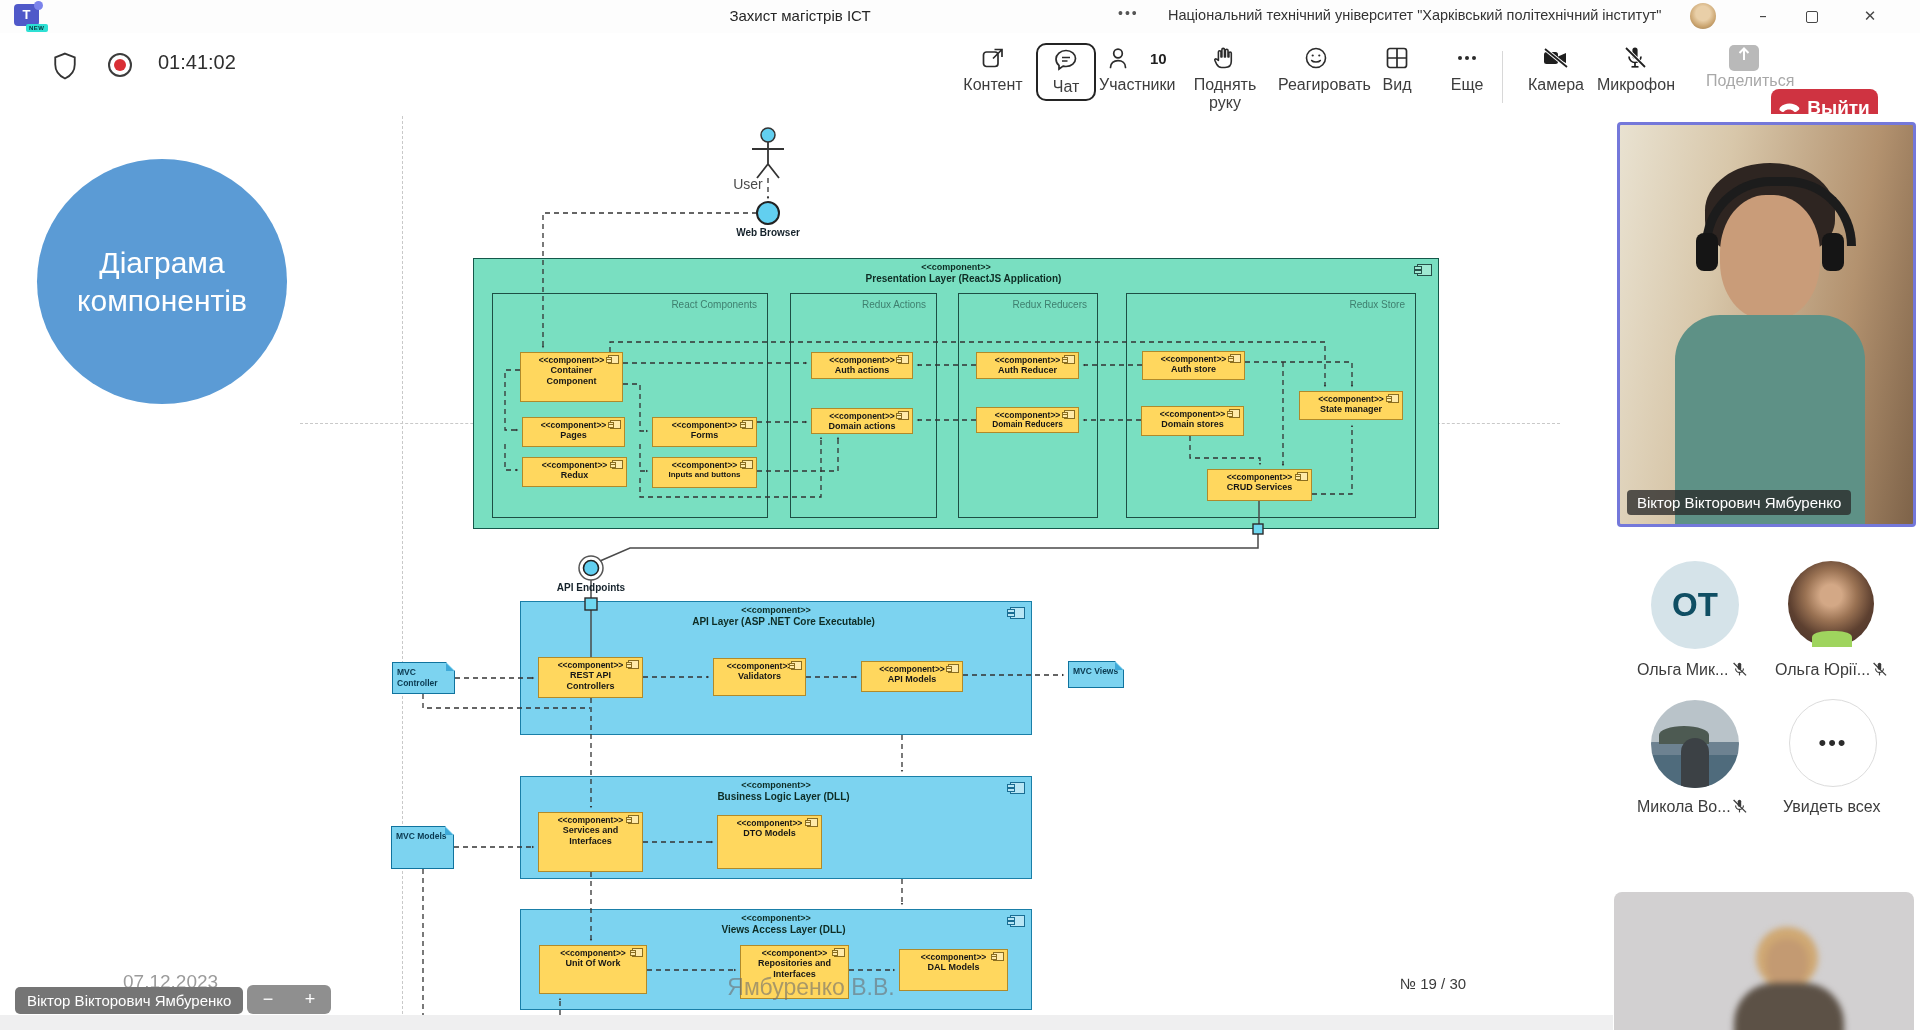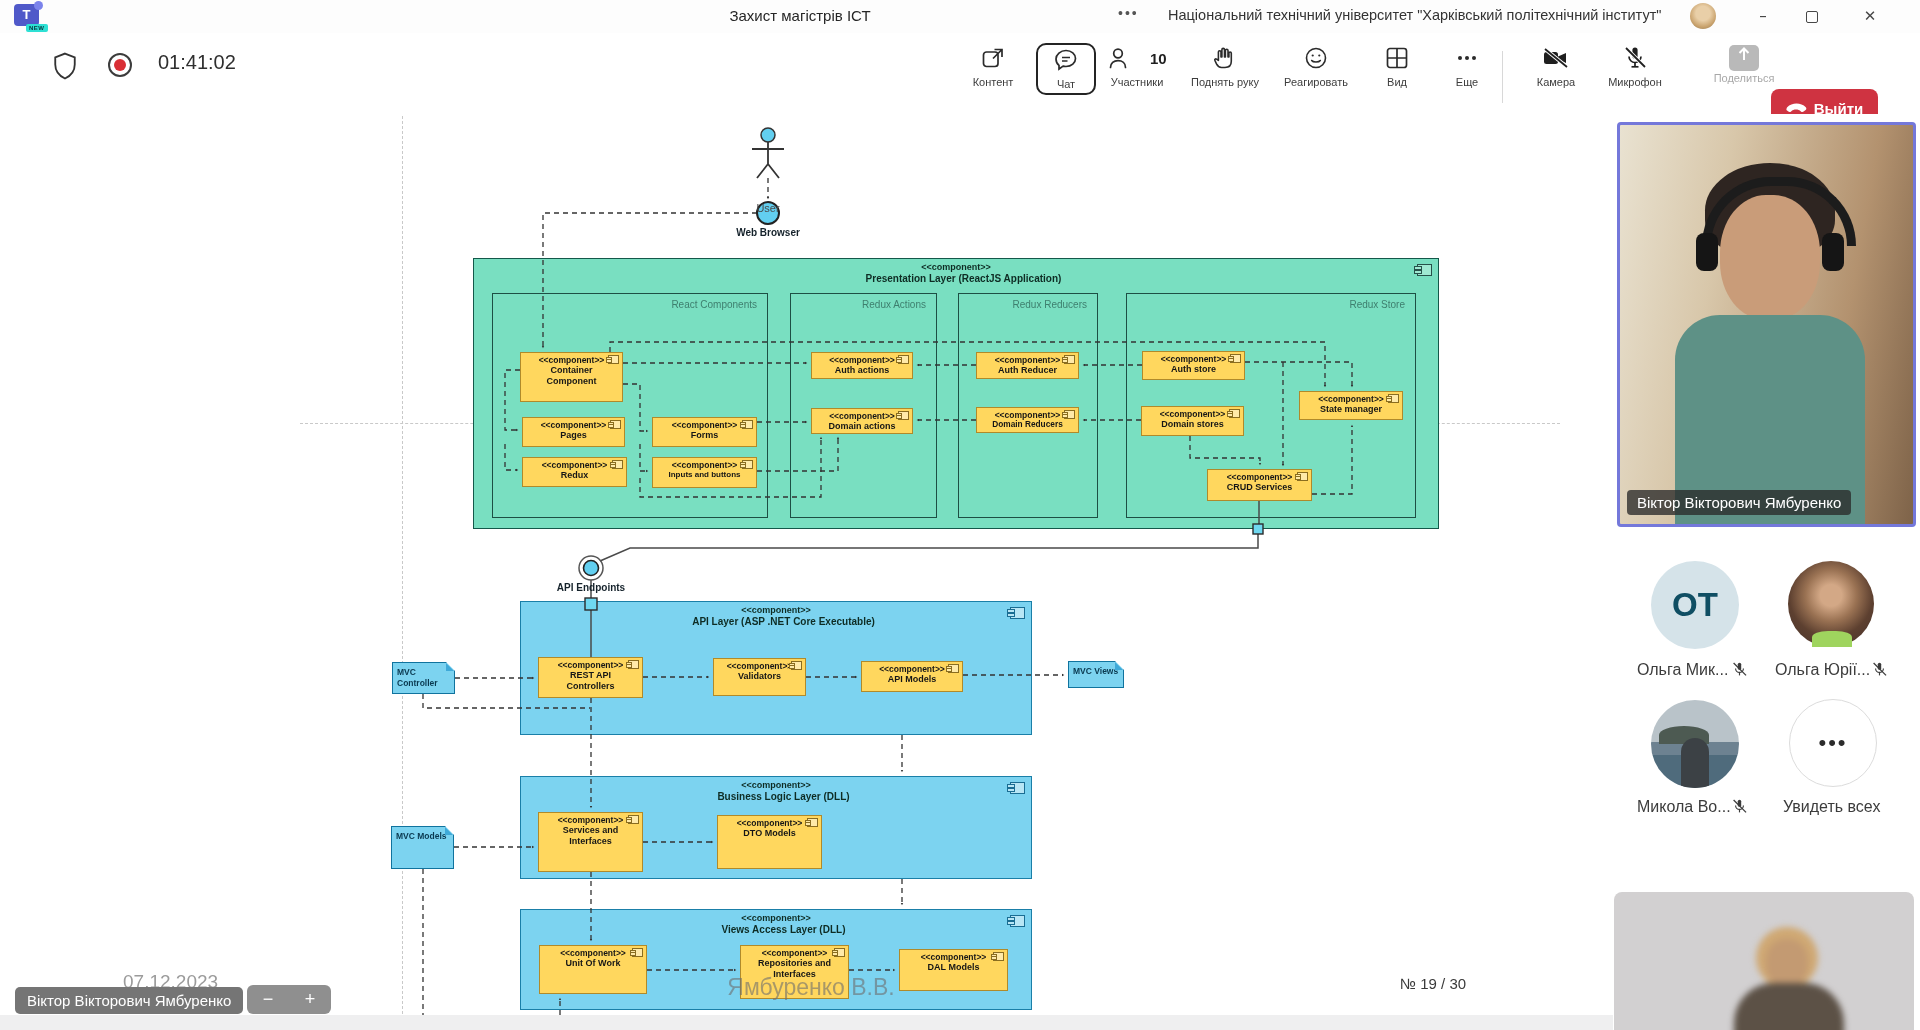"Контент" .tbtn .tlabel { font-size: 11px -> 16px }
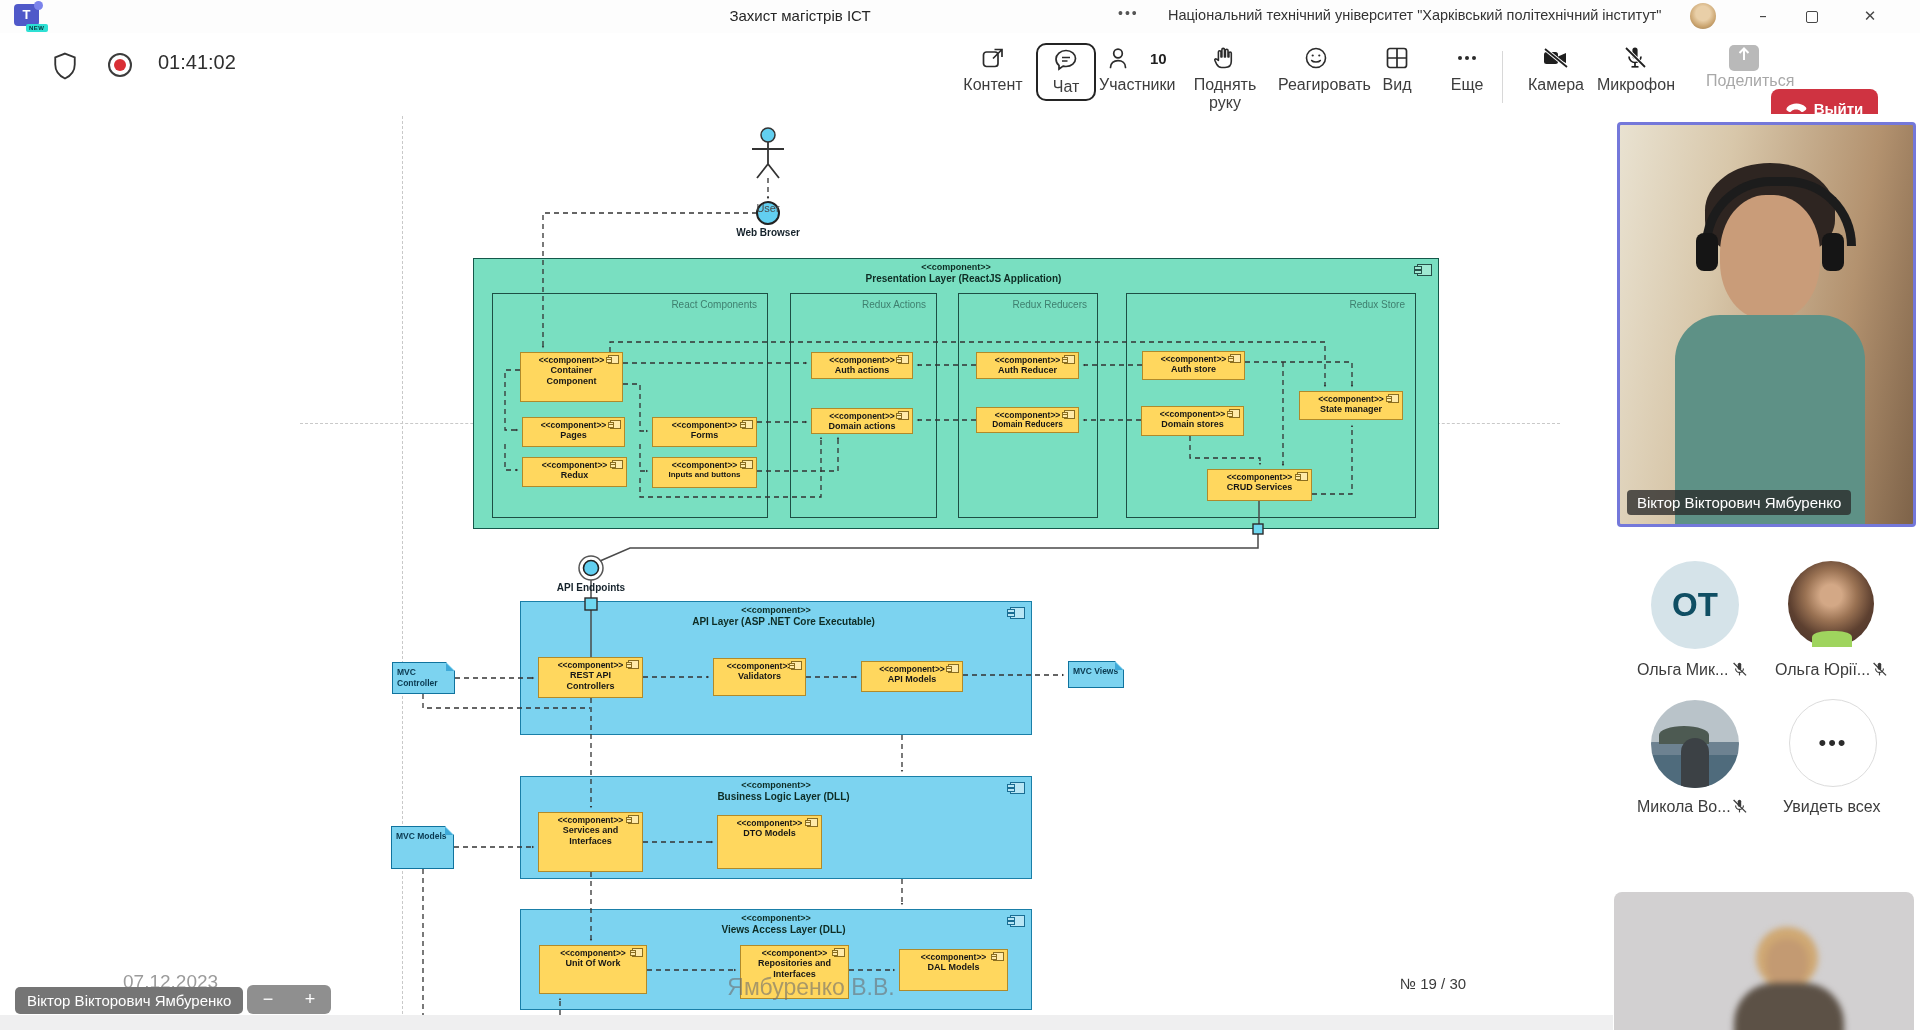"Выйти" .leave-btn { font-size: 15px -> 19px }
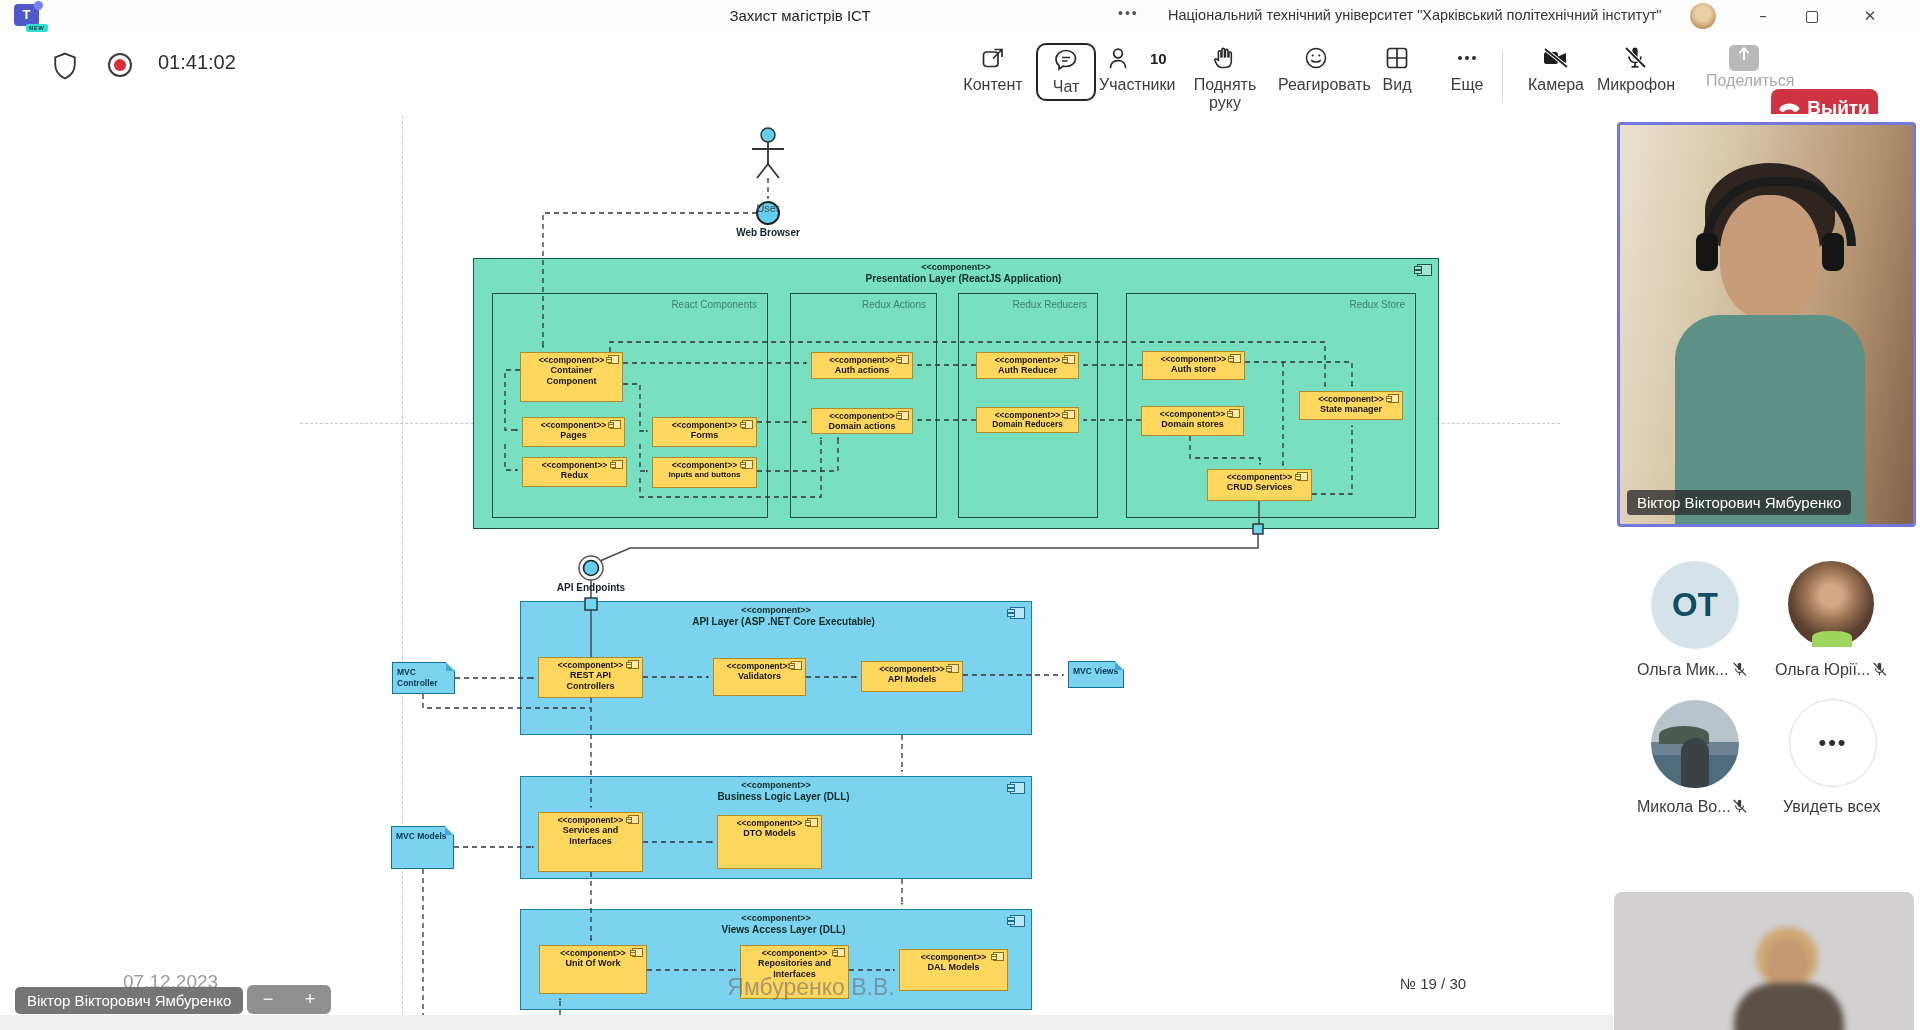"User" div.dlabel { font-size: 11px -> 14px; left: 768px -> 748px; margin-top: 26px -> none }
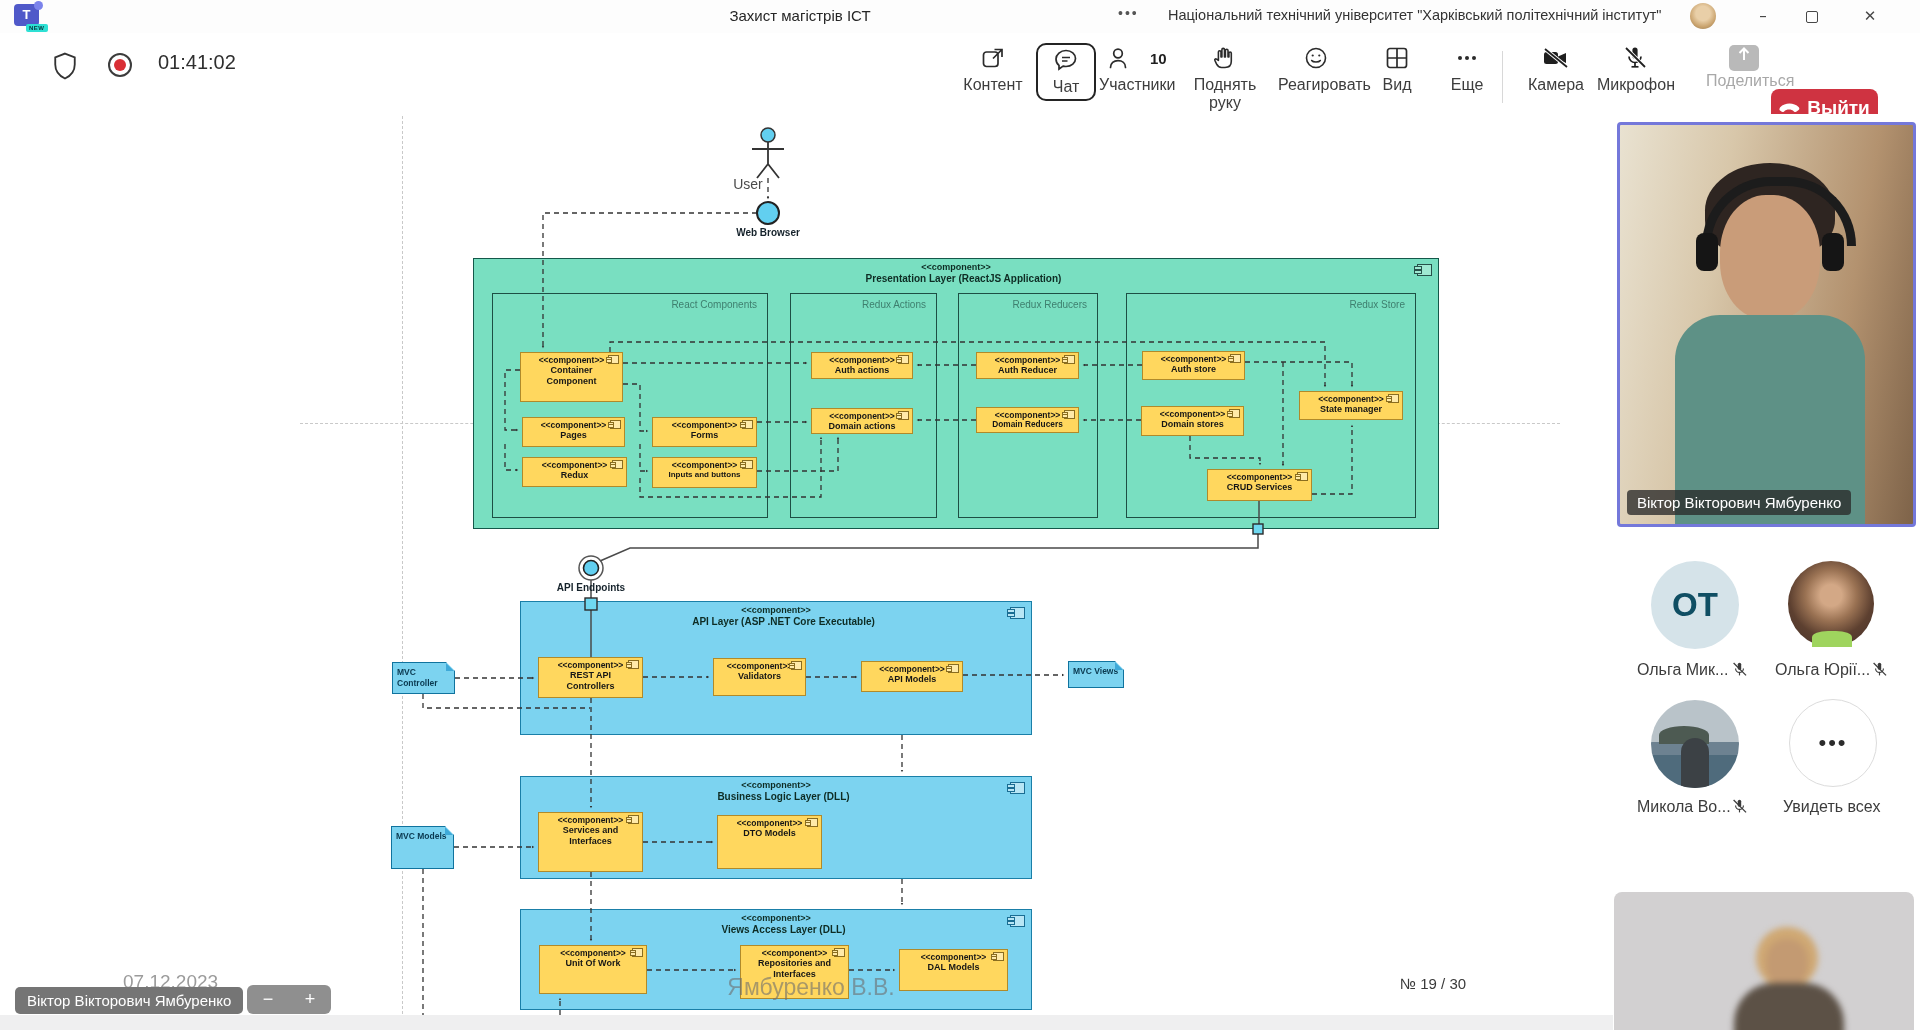"Діаграма компонентів" div.bubble { html: none -> <div>Діаграма компонентів</div> }
